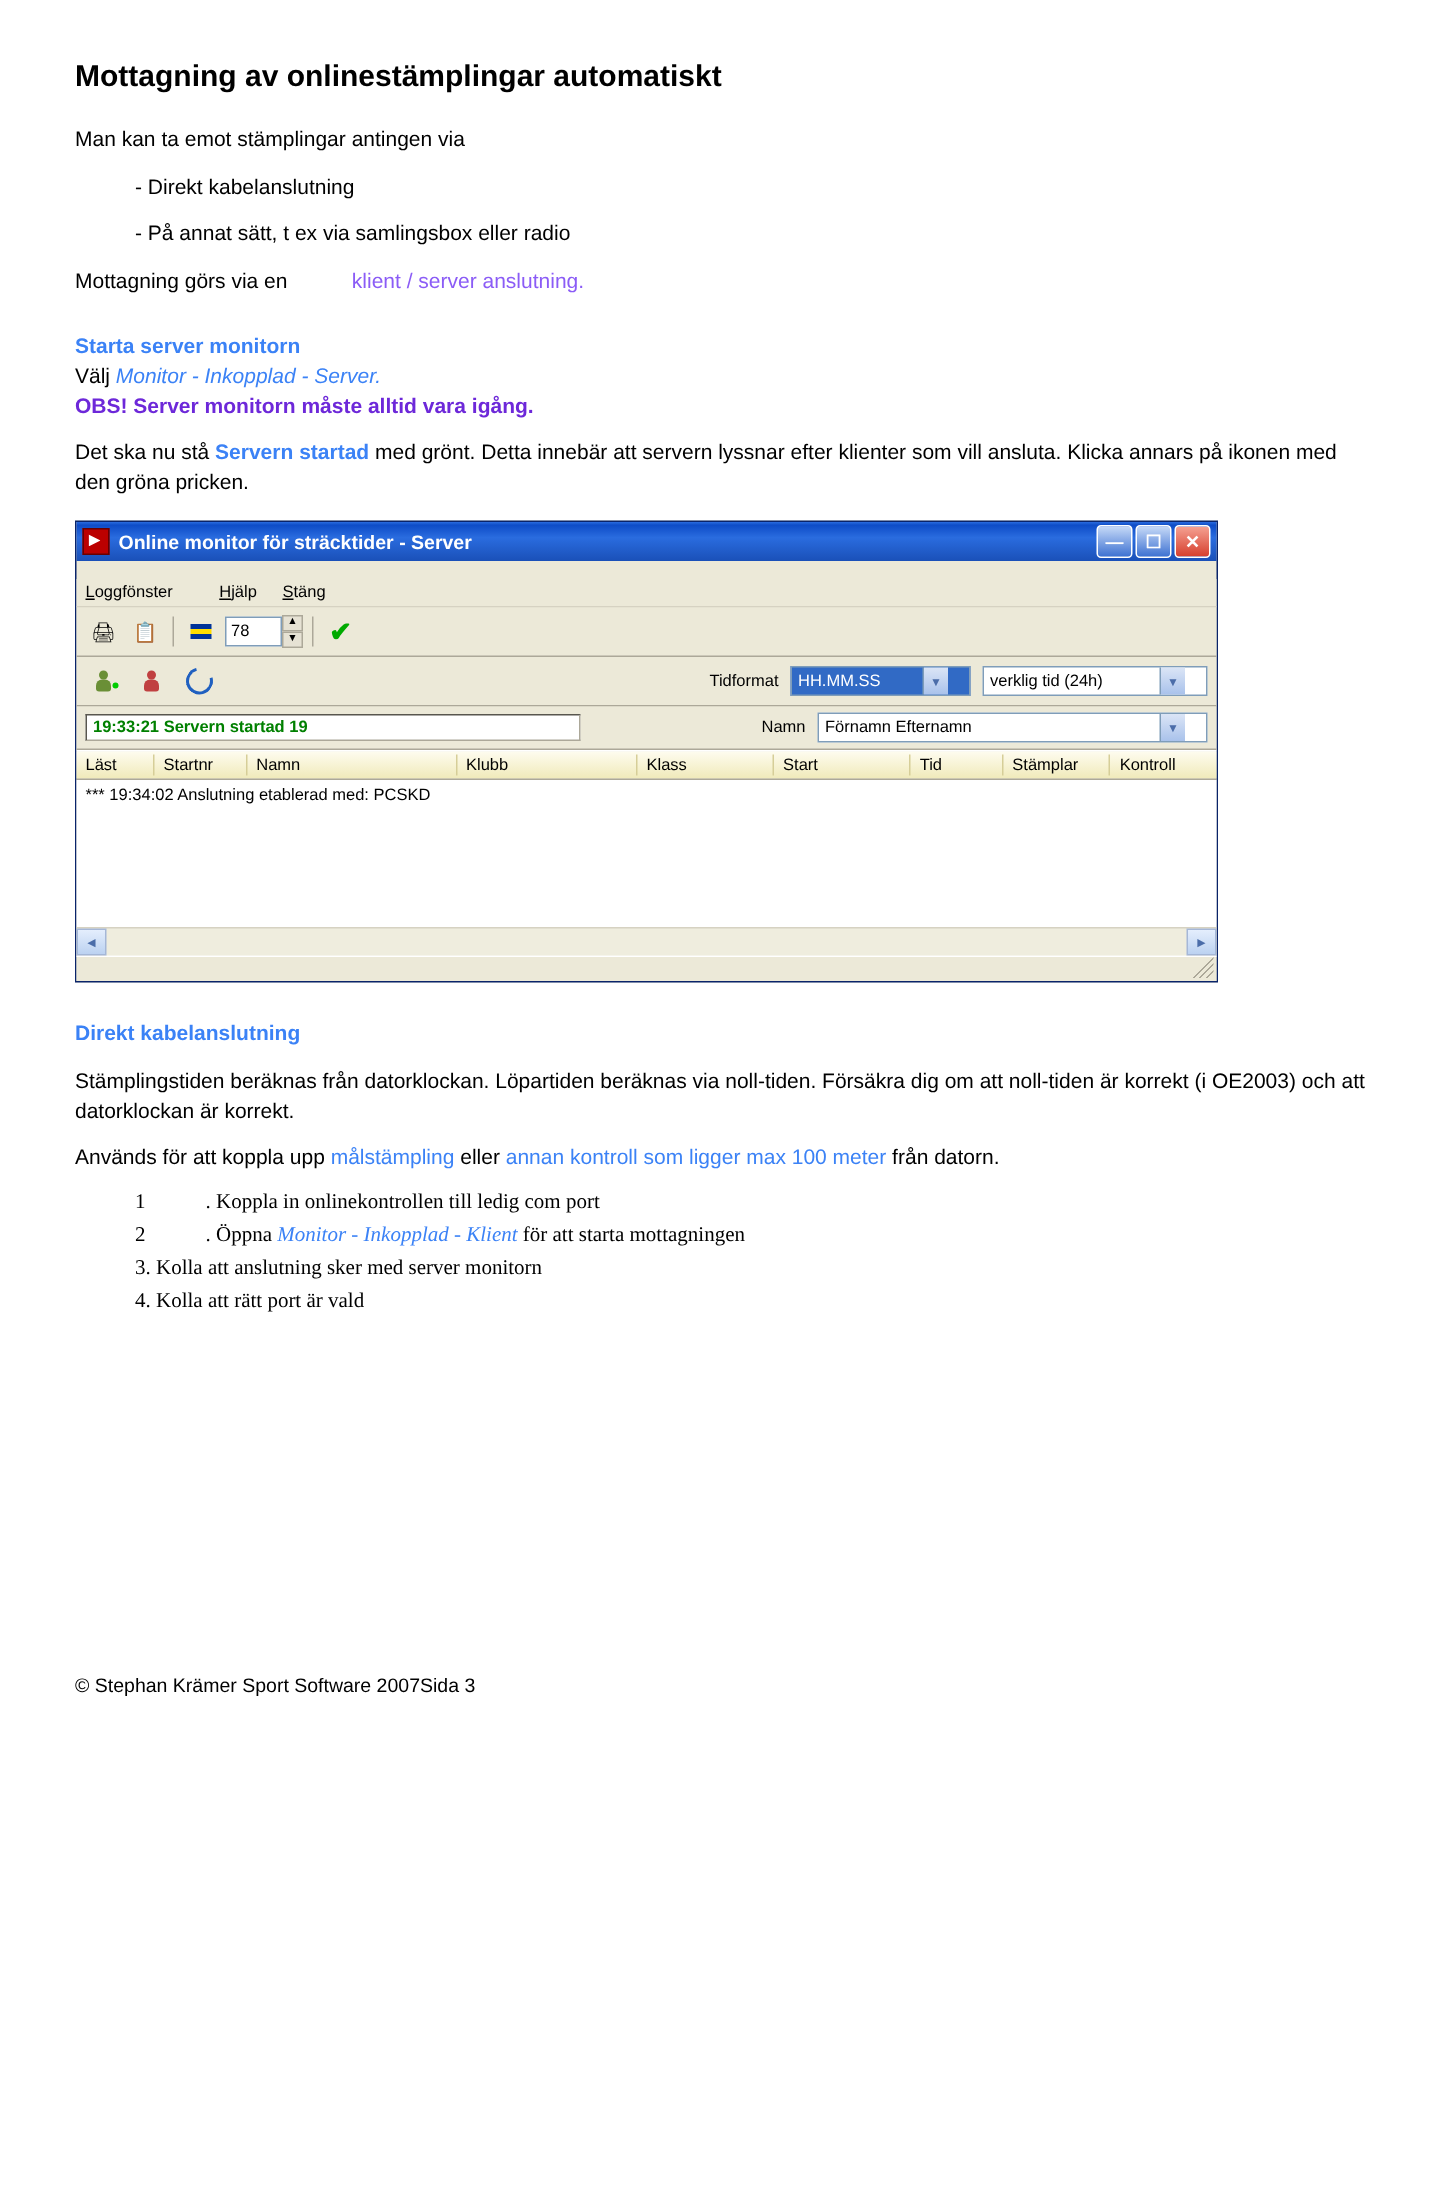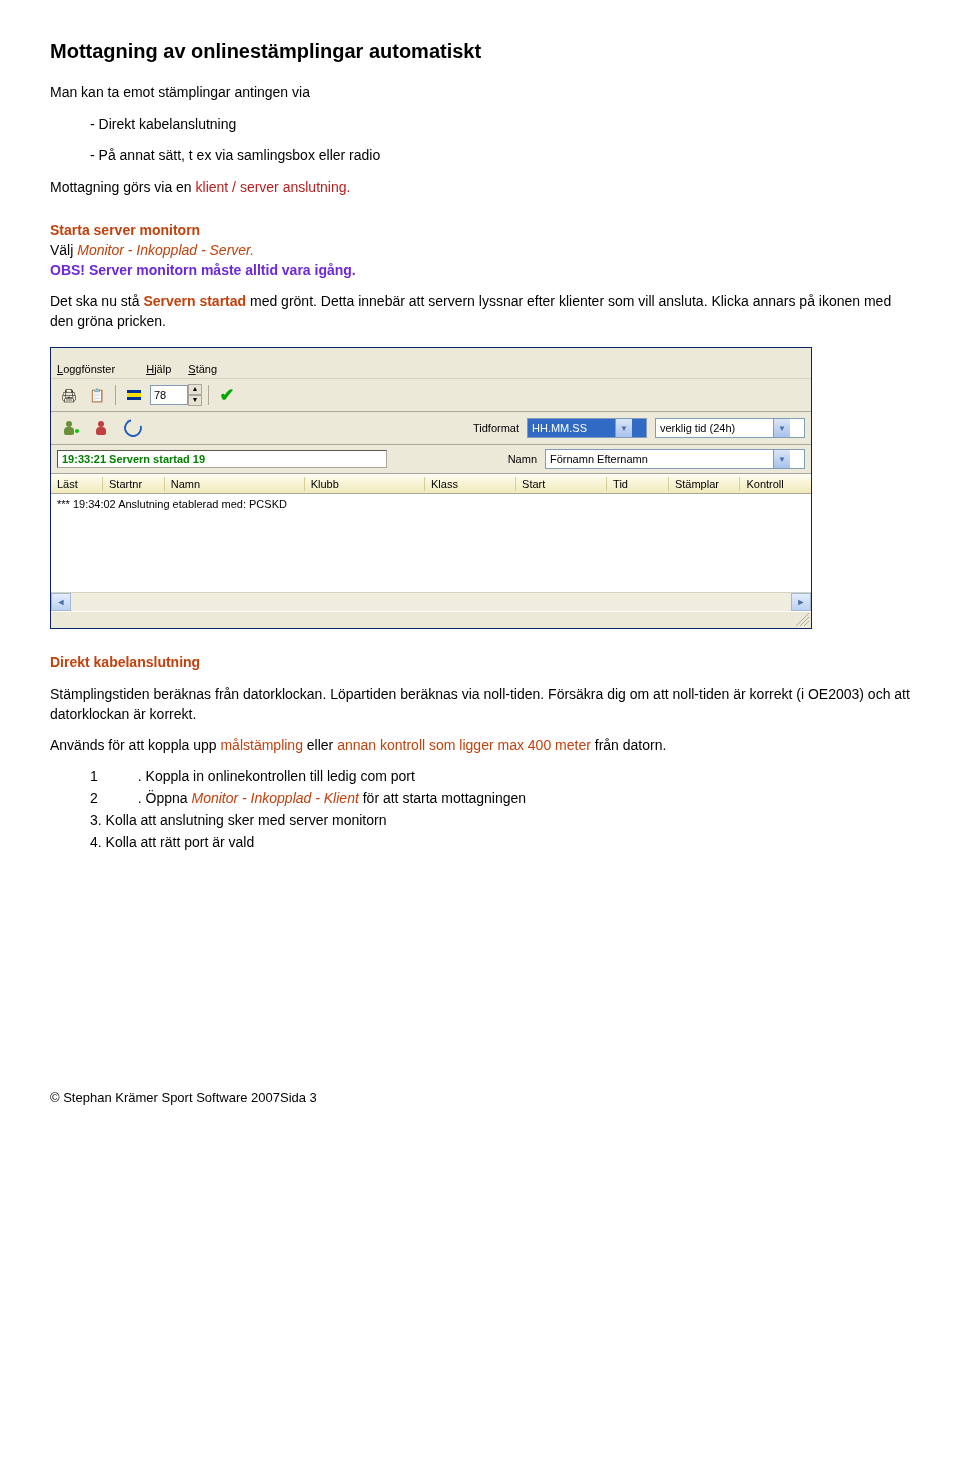"klient / server anslutning." .green { color: #b91c1c -> #8b5cf6; margin-left: none -> 39px }
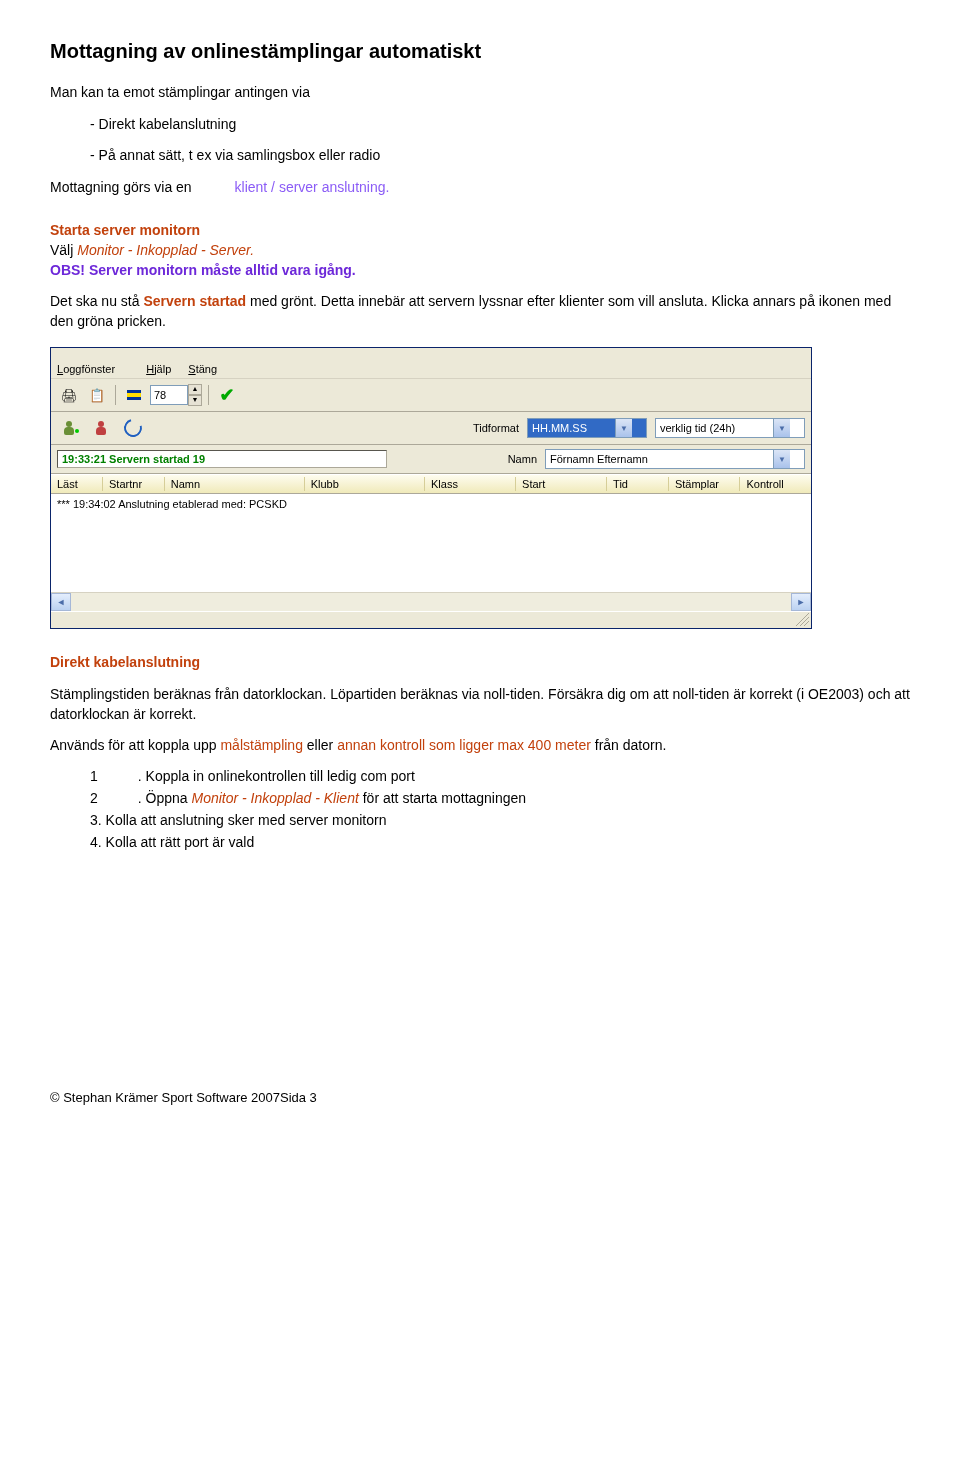"Starta server monitorn" .blue { color: #c2410c -> #3b82f6 }
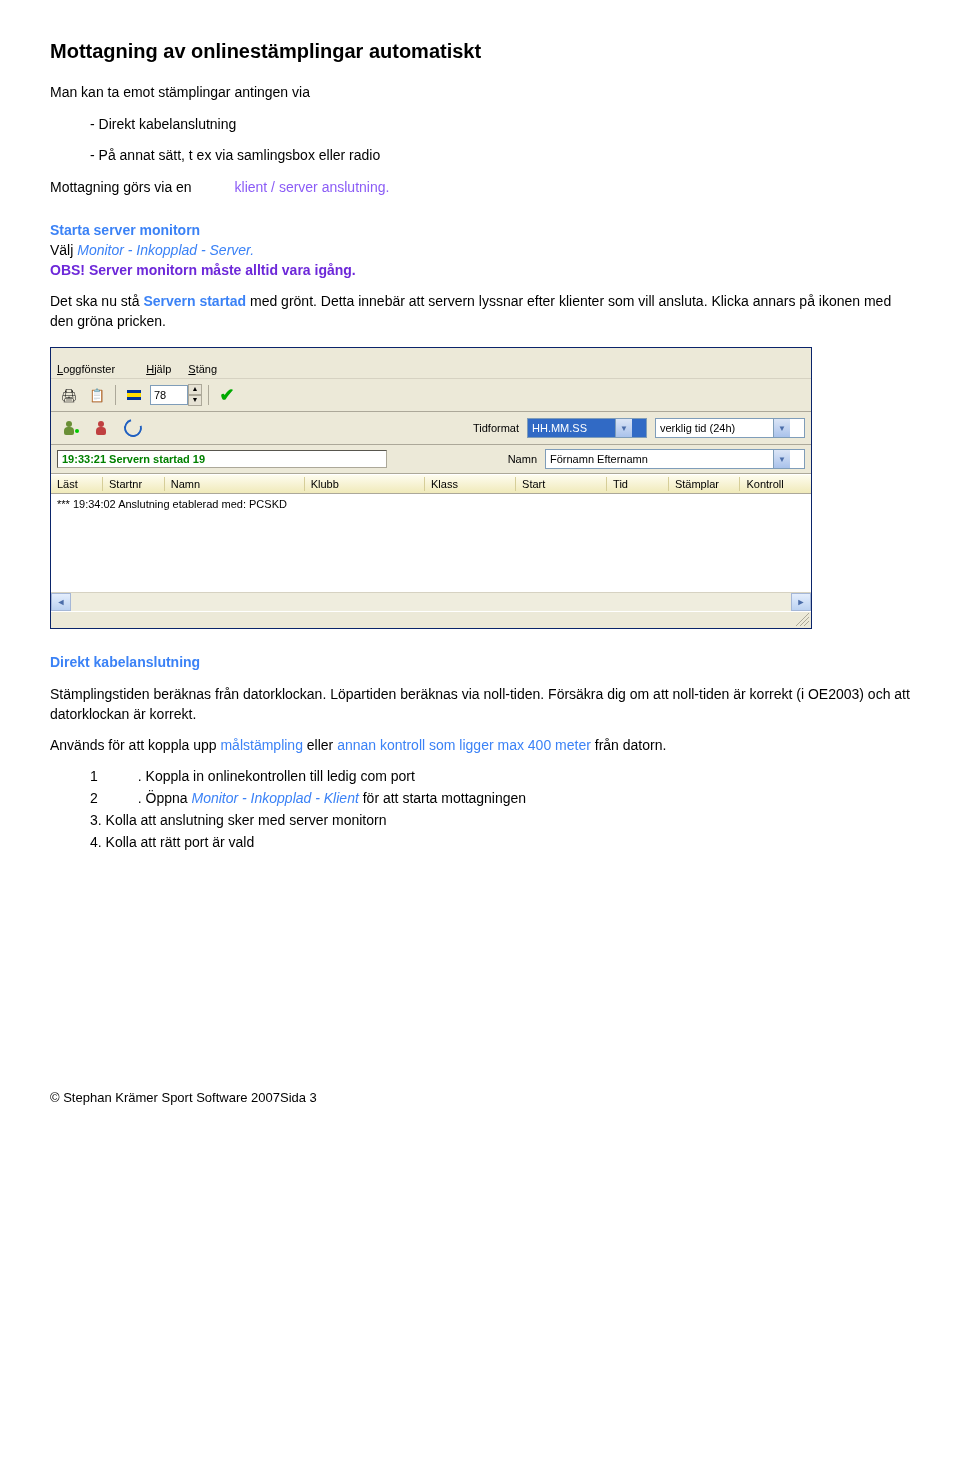"Online monitor för sträcktider -" div.xp-titlebar { html: none -> <div> <span></span> <span>Online monitor för sträcktider - Server</span> <div> <div>—</div> <div>☐</div> <div>✕</div> </div> </div> }
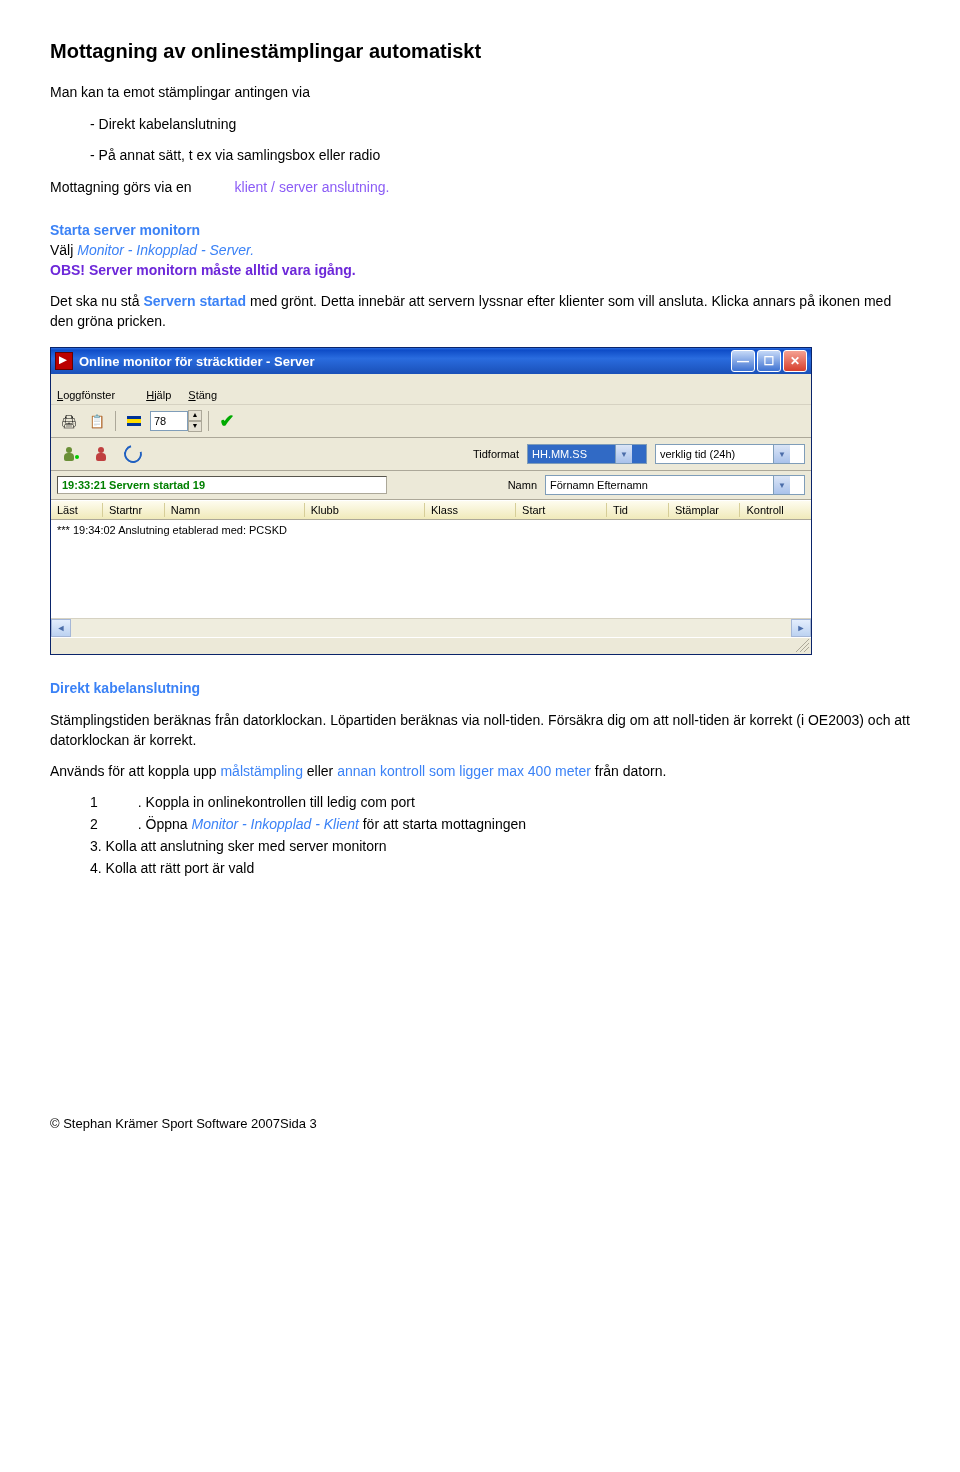"annan kontroll som ligger max" span.blue { text: 400 -> 100 }
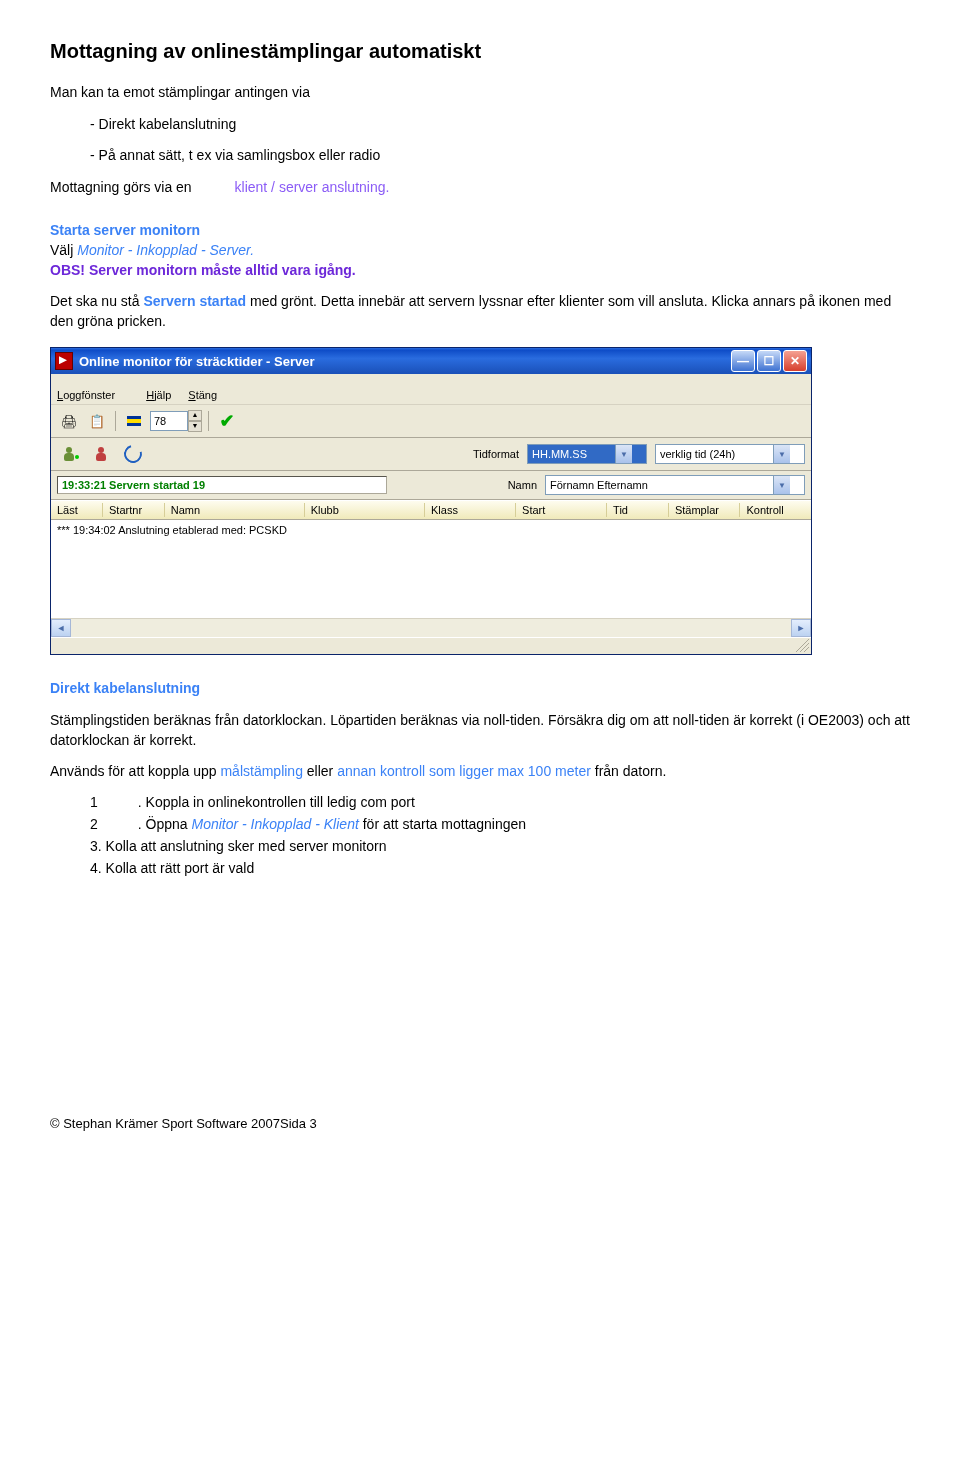"1 . Koppla in onlinekontrollen" .ol-item { font-family: none -> Liberation Serif, serif }
